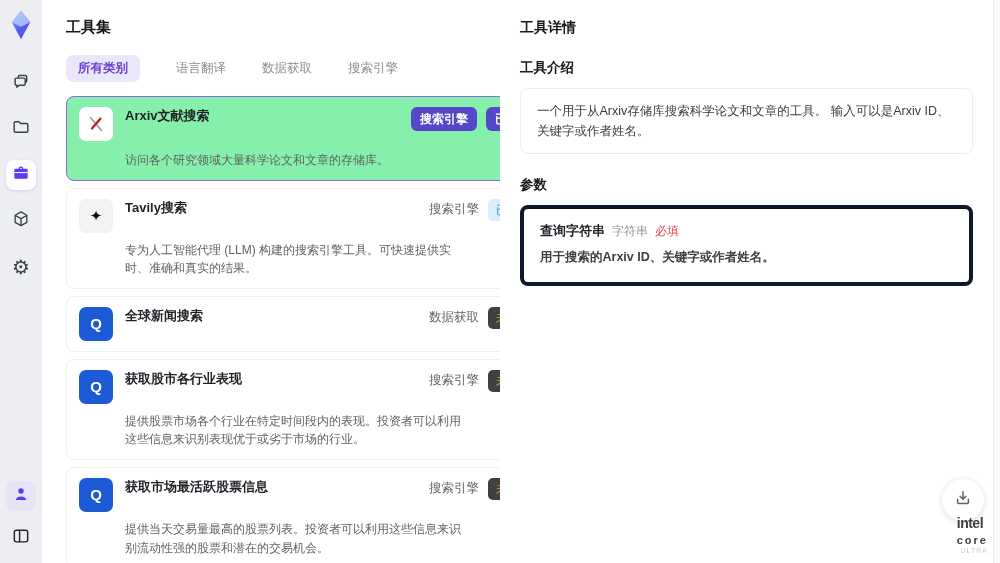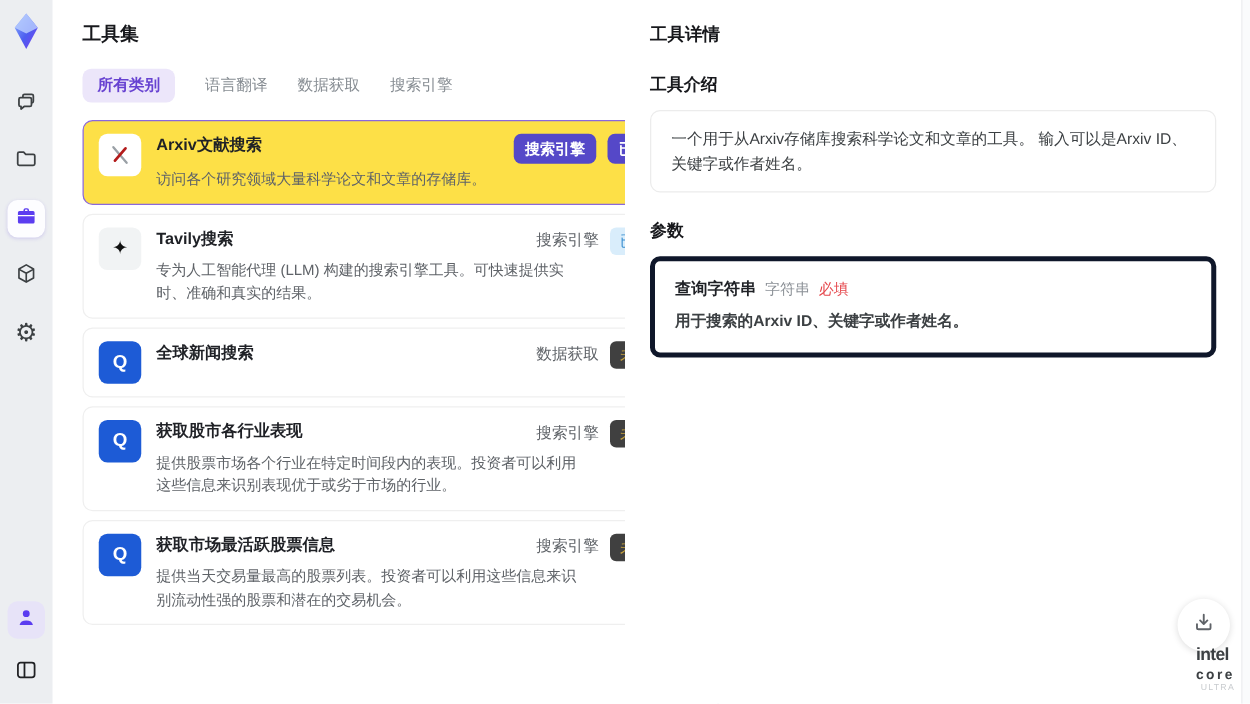"所有类别" .tabs { gap: 24px -> 36px }
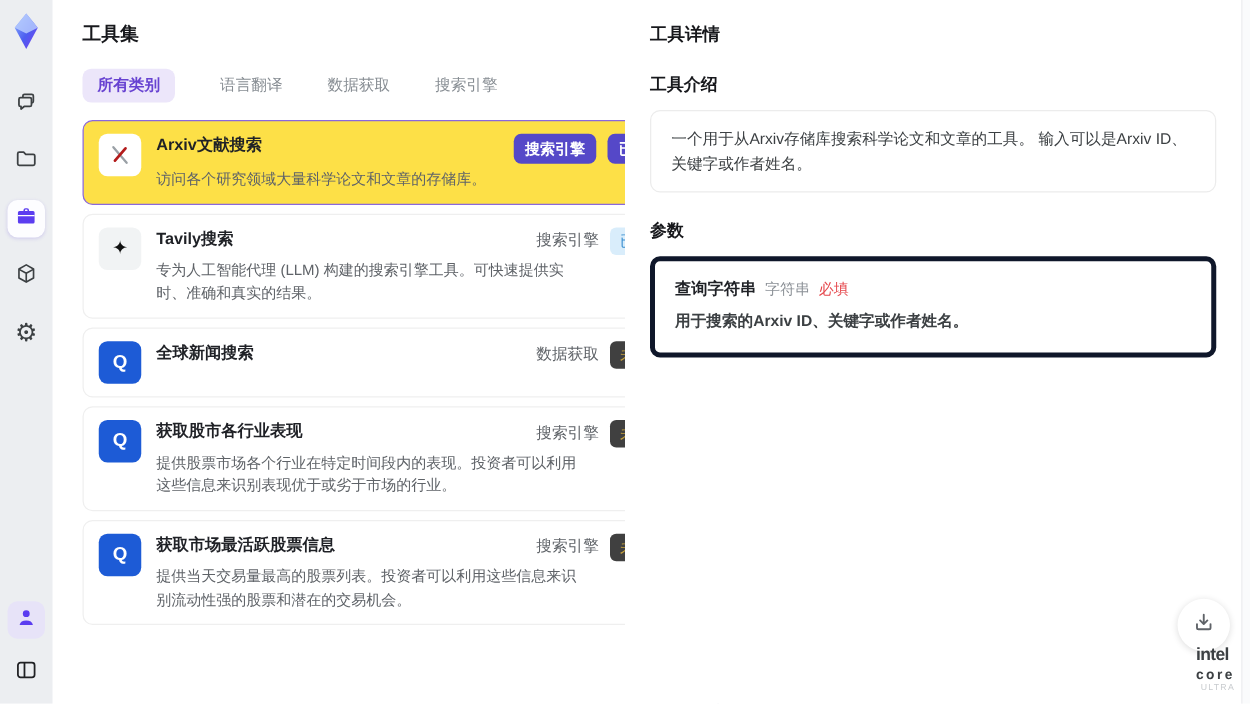"Arxiv文献搜索" .card.selected { background: #fde047 -> #86efac }
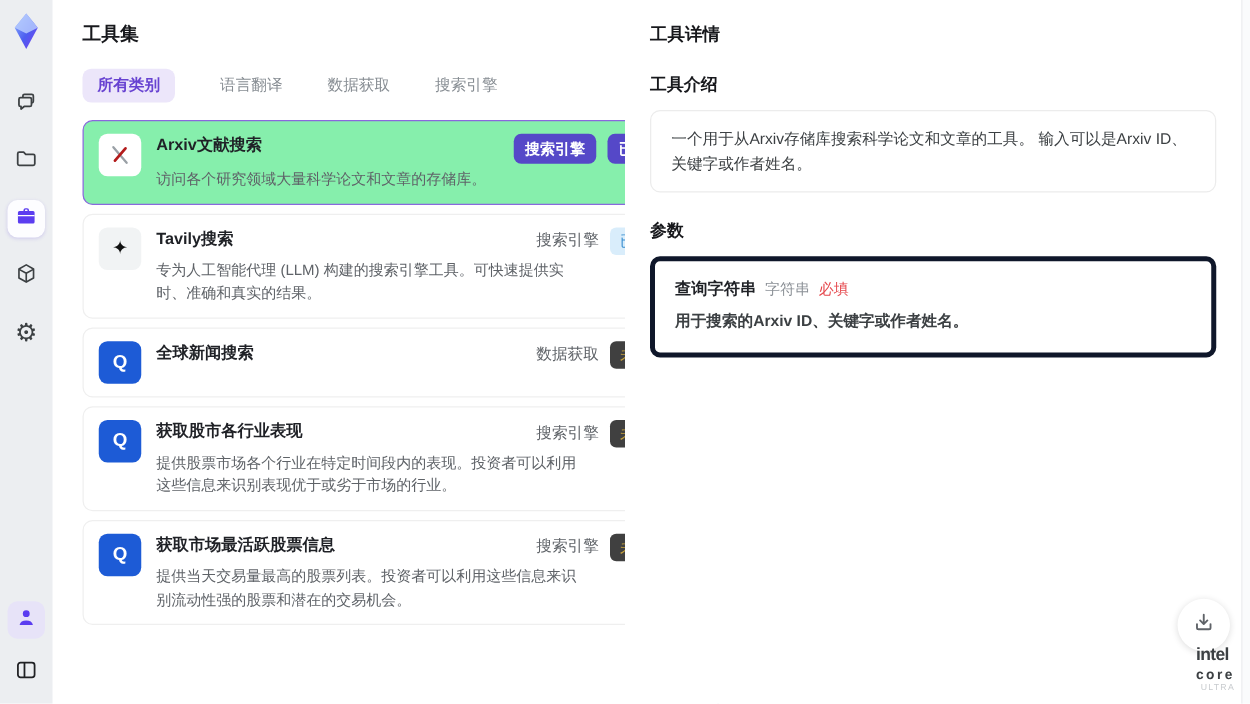"访问各个研究领域大量科学论文和文章的存储库。" .card-desc { margin-top: 3px -> 20px }
